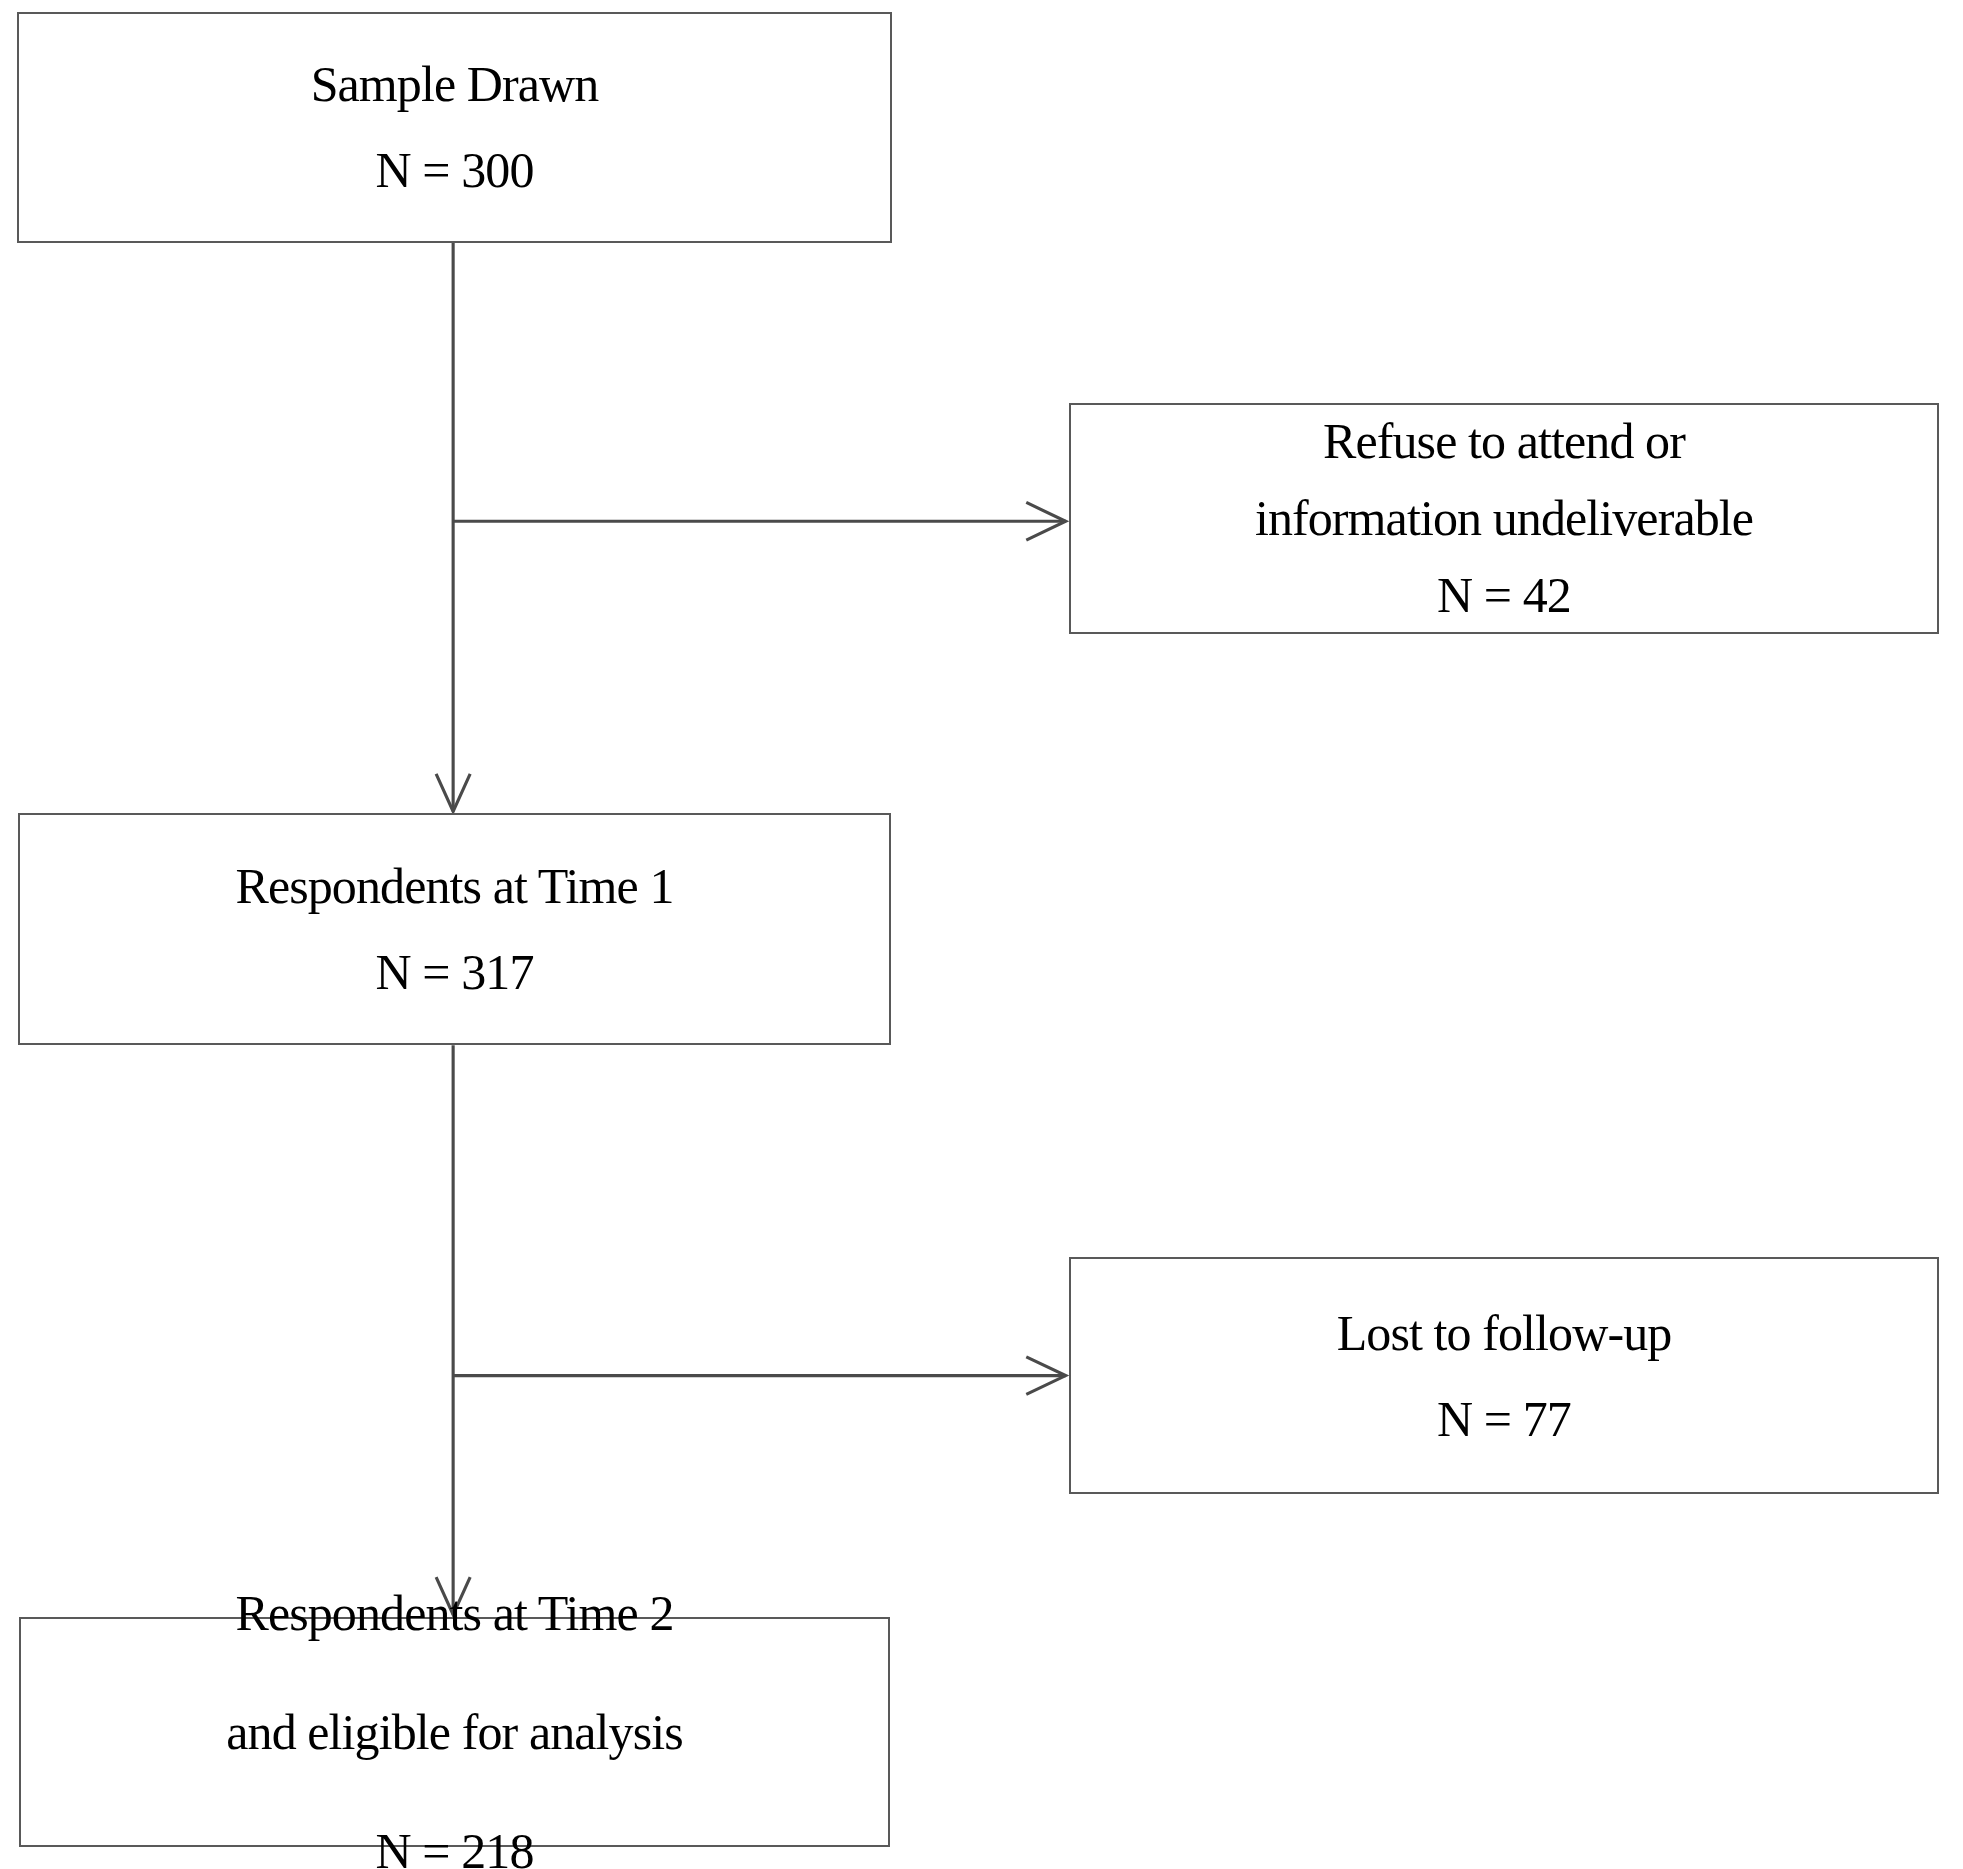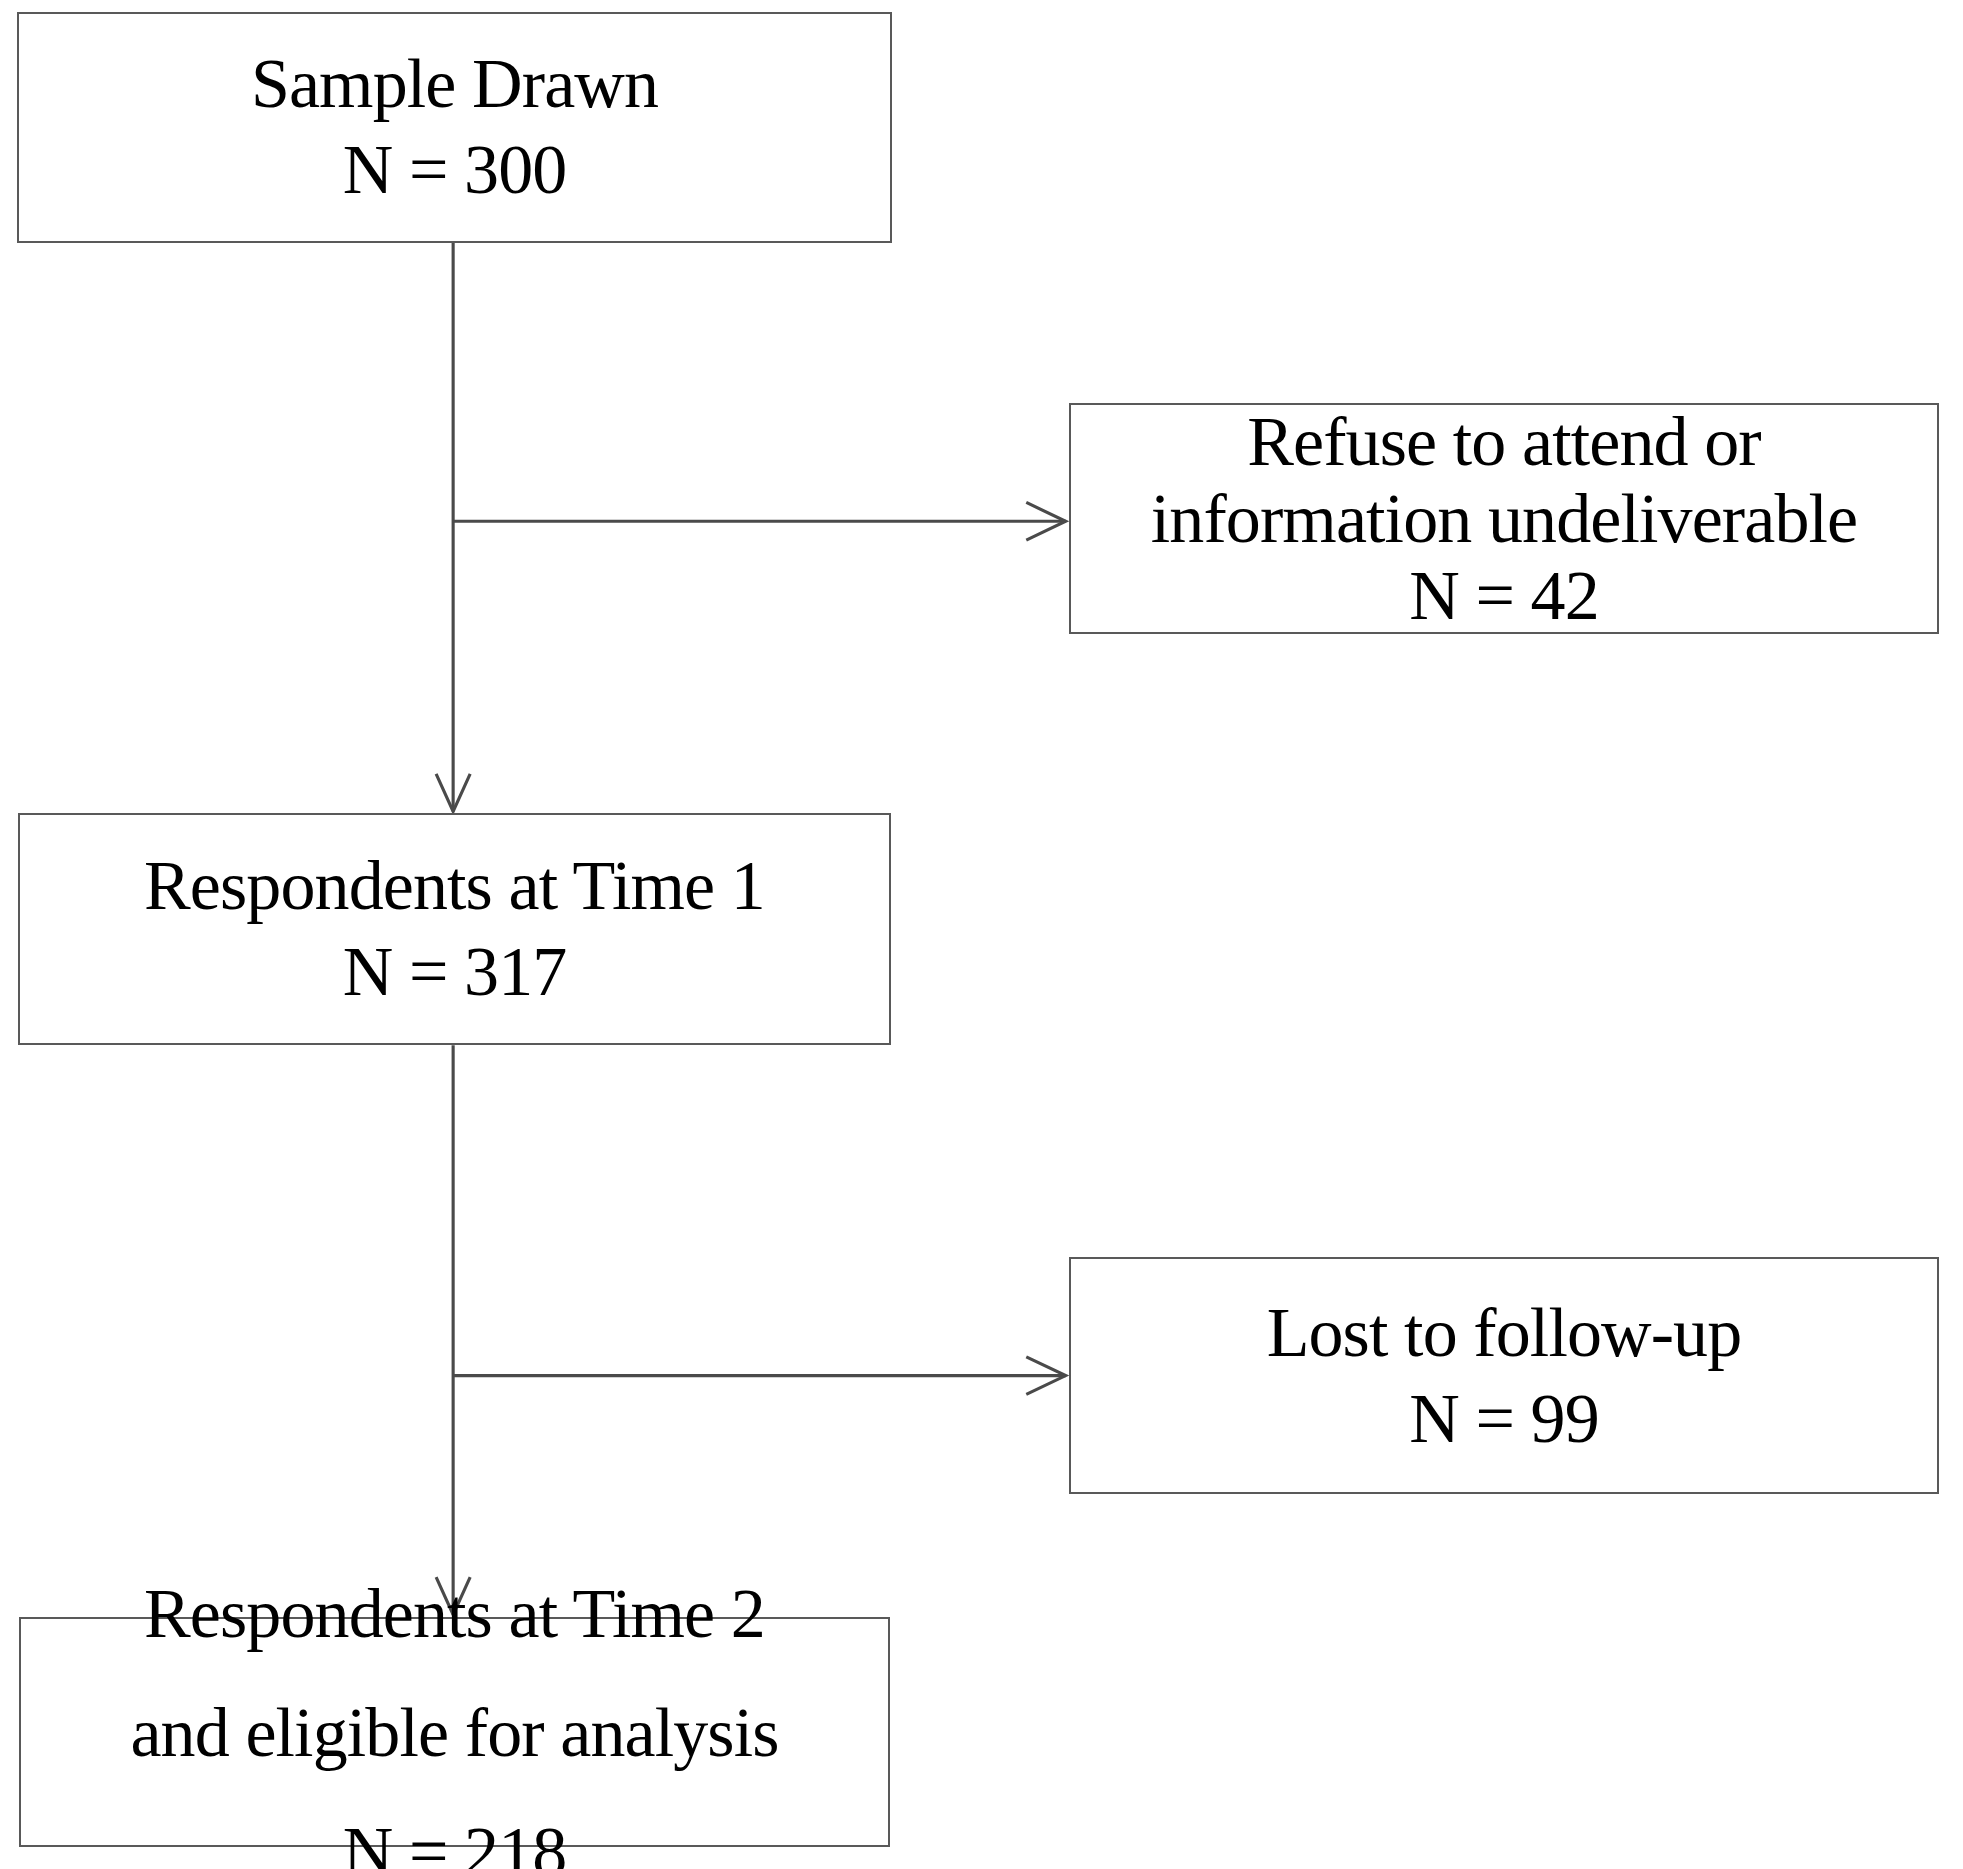"Sample Drawn" .flow-box { font-size: 70px -> 50px }
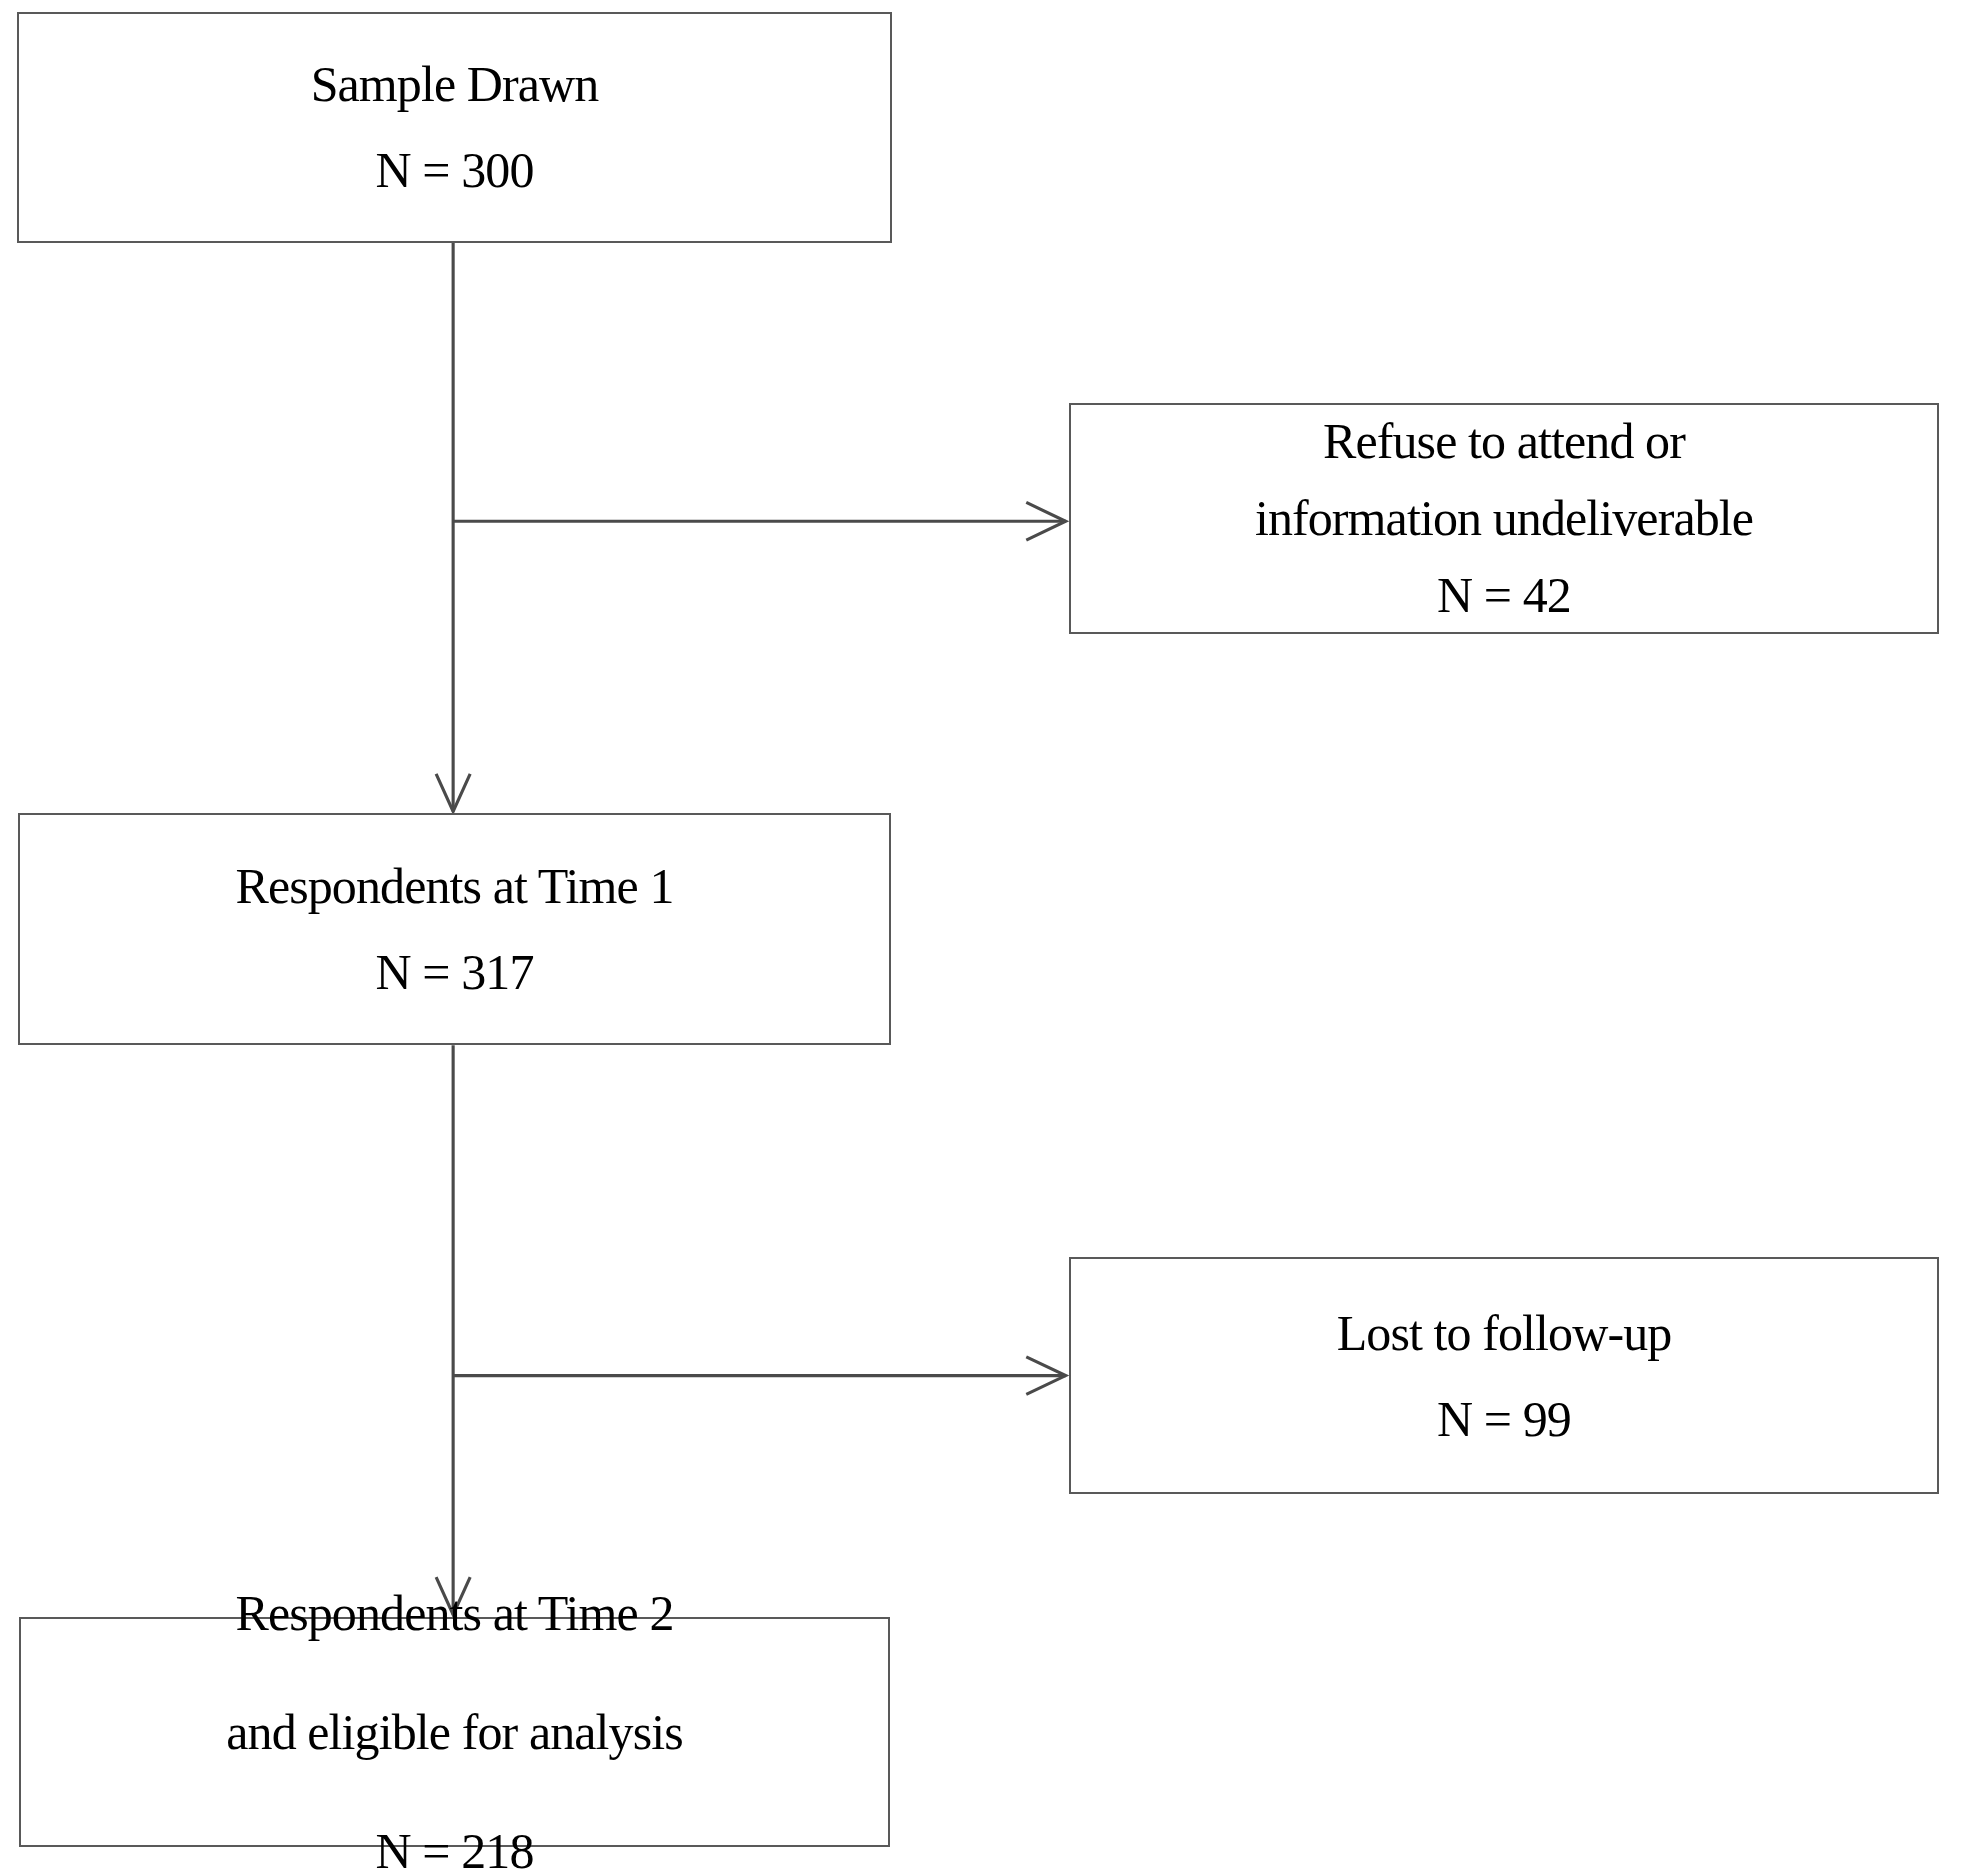"N = 99" div.box-line { text: 99 -> 77 }
